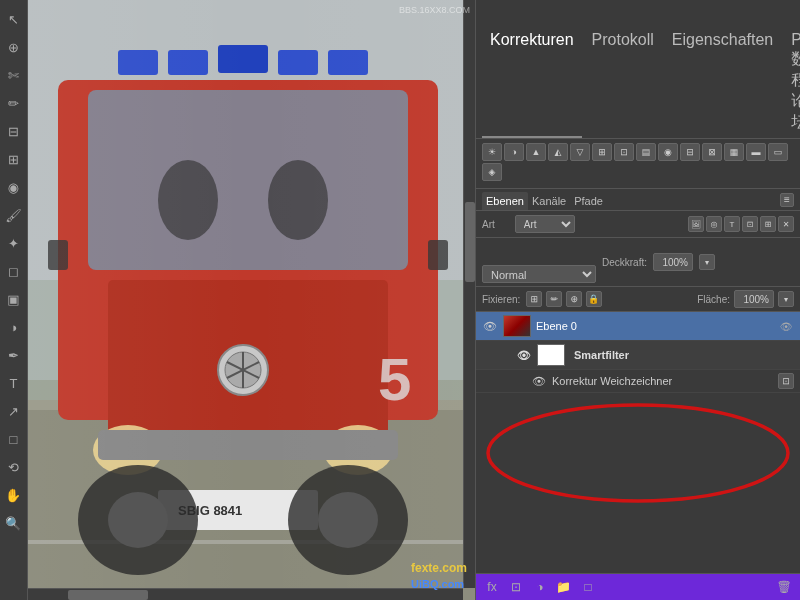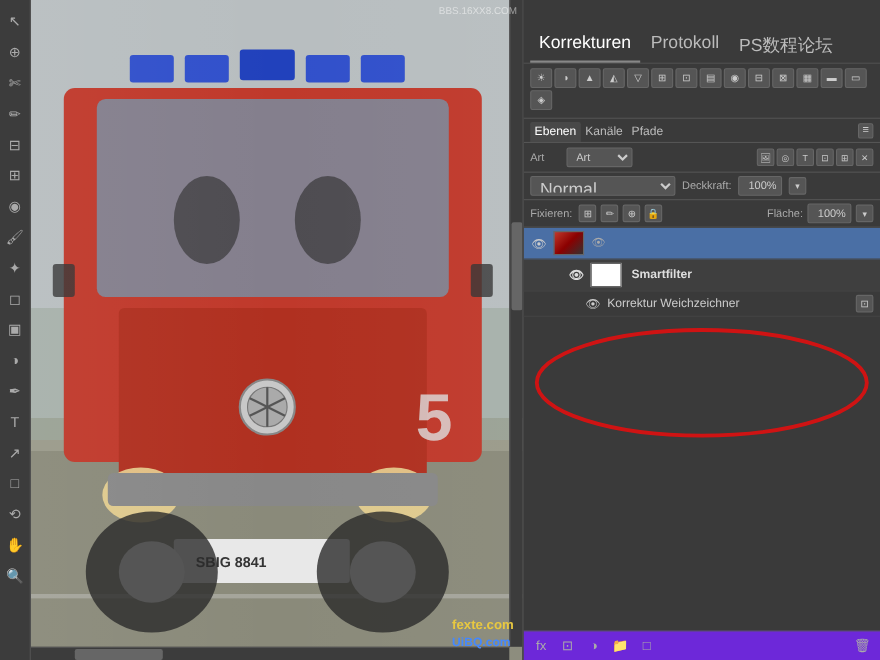"Eigenschaften" div.panel-tab { html: none -> <div>Eigenschaften</div> }
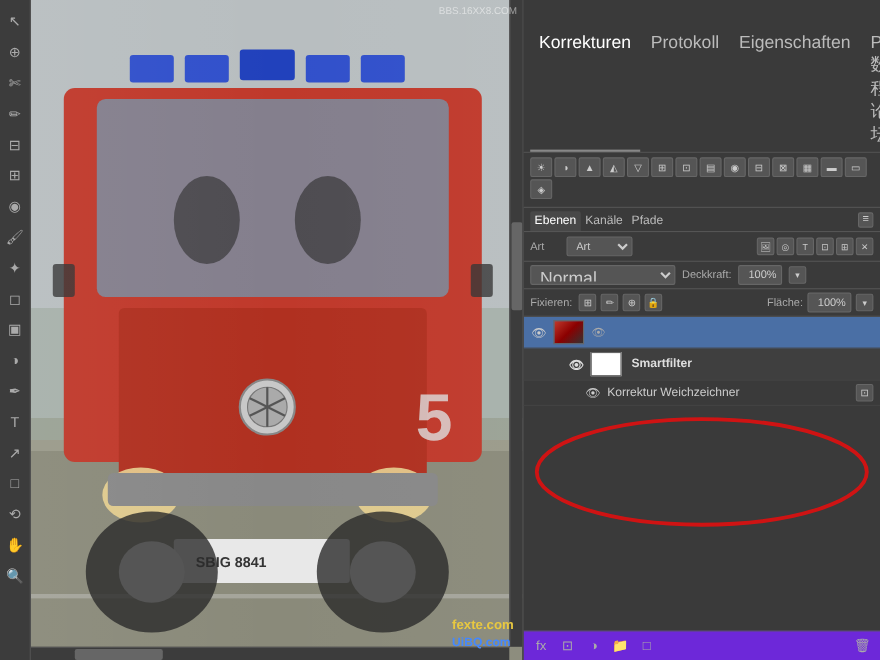"Normal" .blend-select { font-size: 16px -> 11px; margin-top: none -> 24px; width: 132px -> 114px }
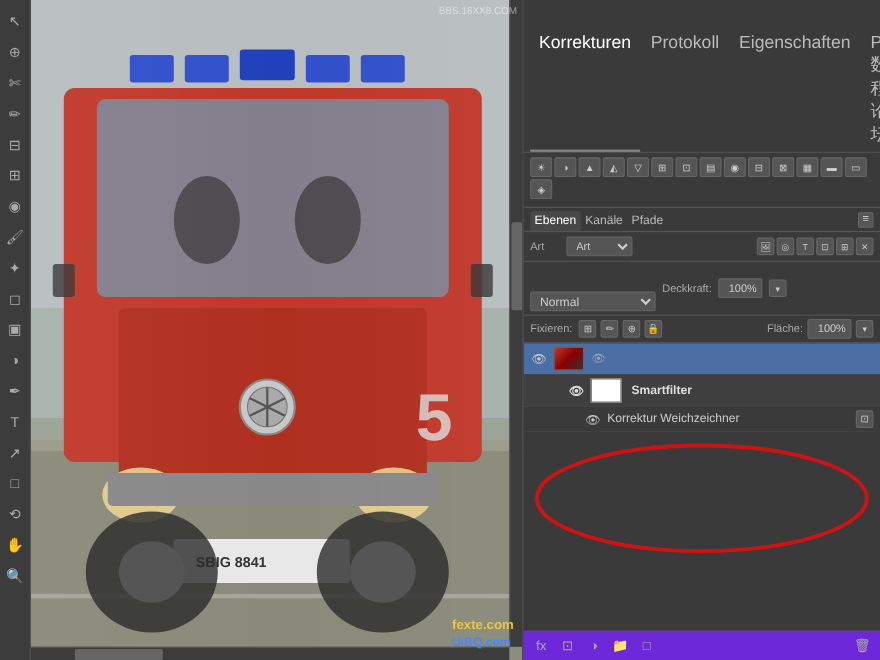"Ebene 0" span.layer-name { html: none -> <span>Ebene 0</span> }
